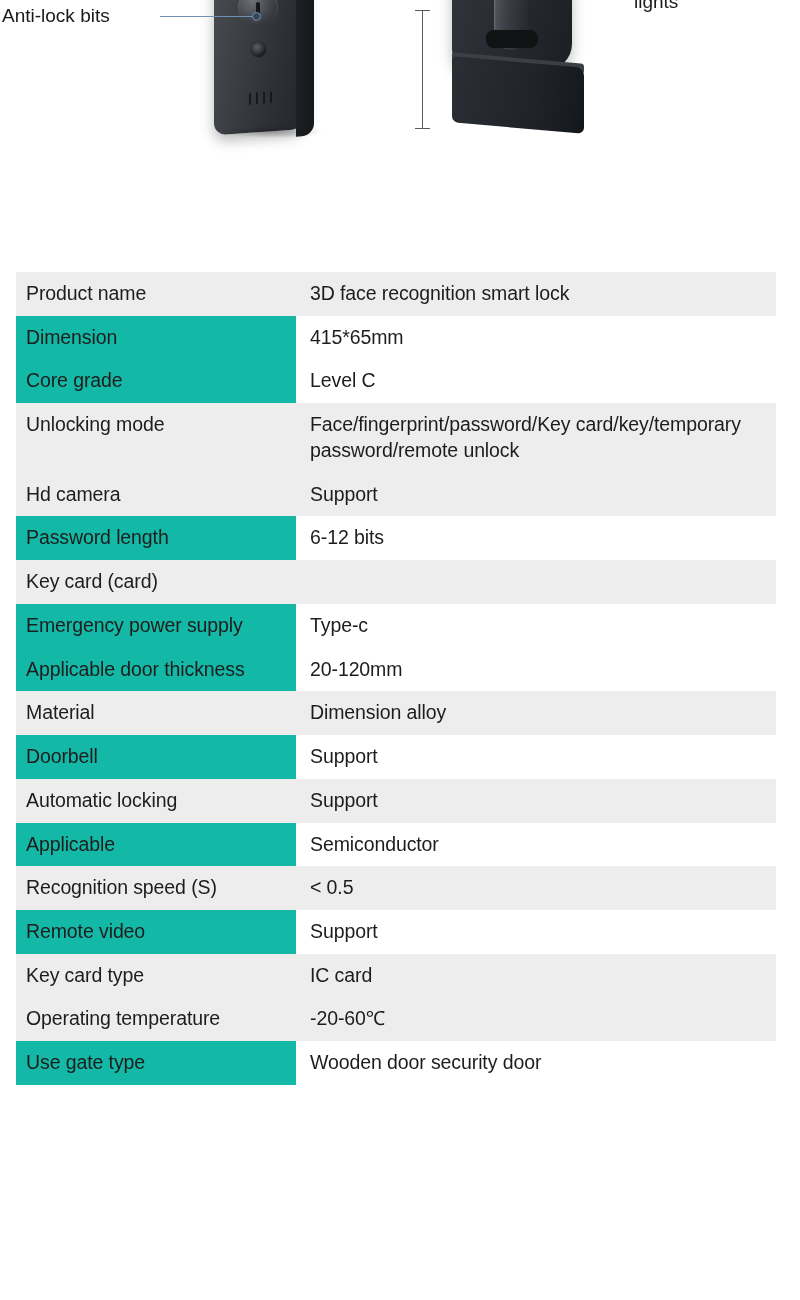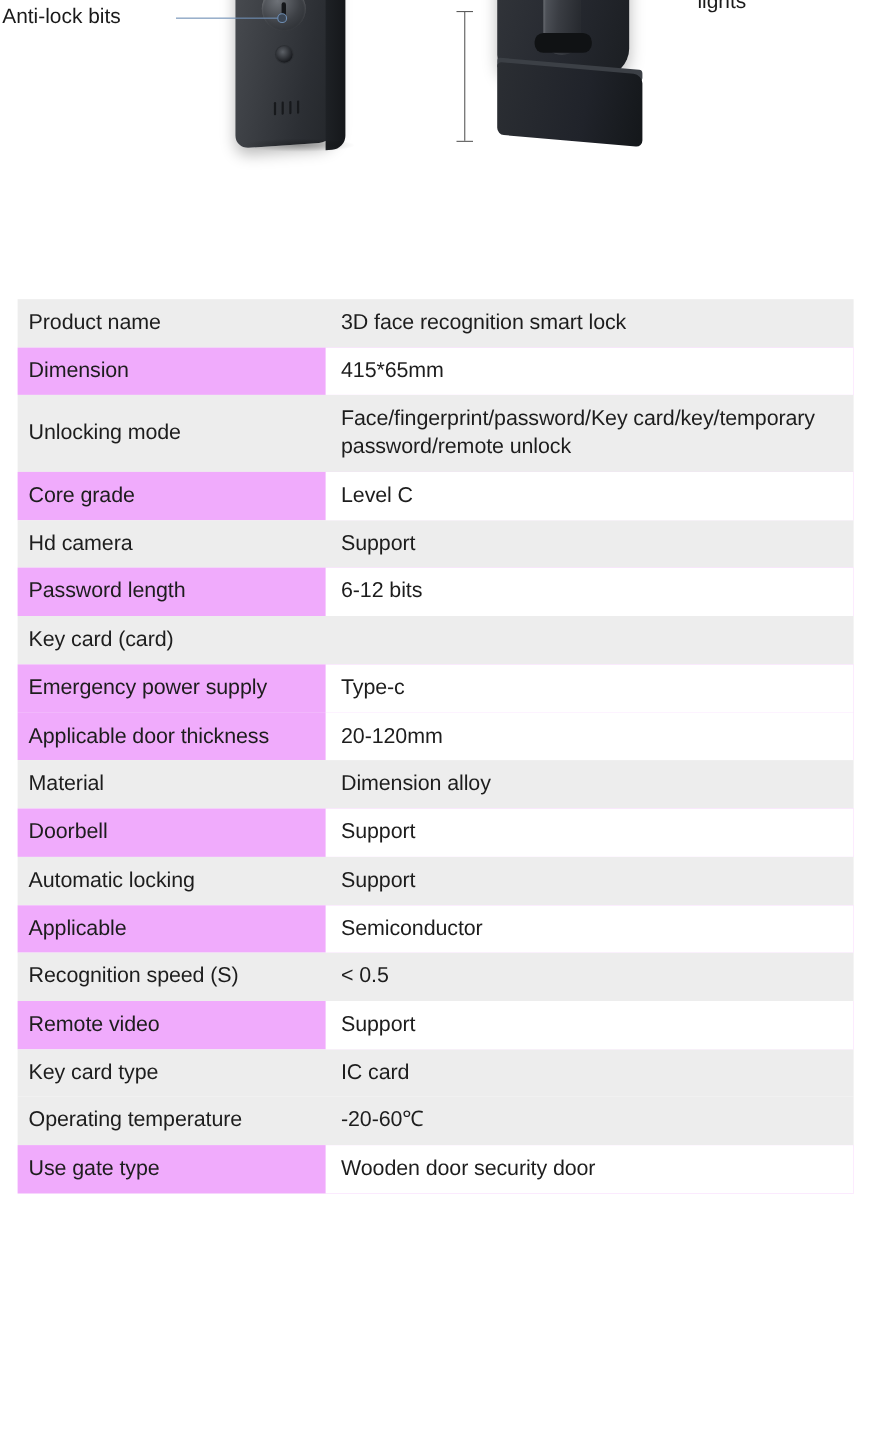"Product name" .spec-row { align-items: center -> flex-start }
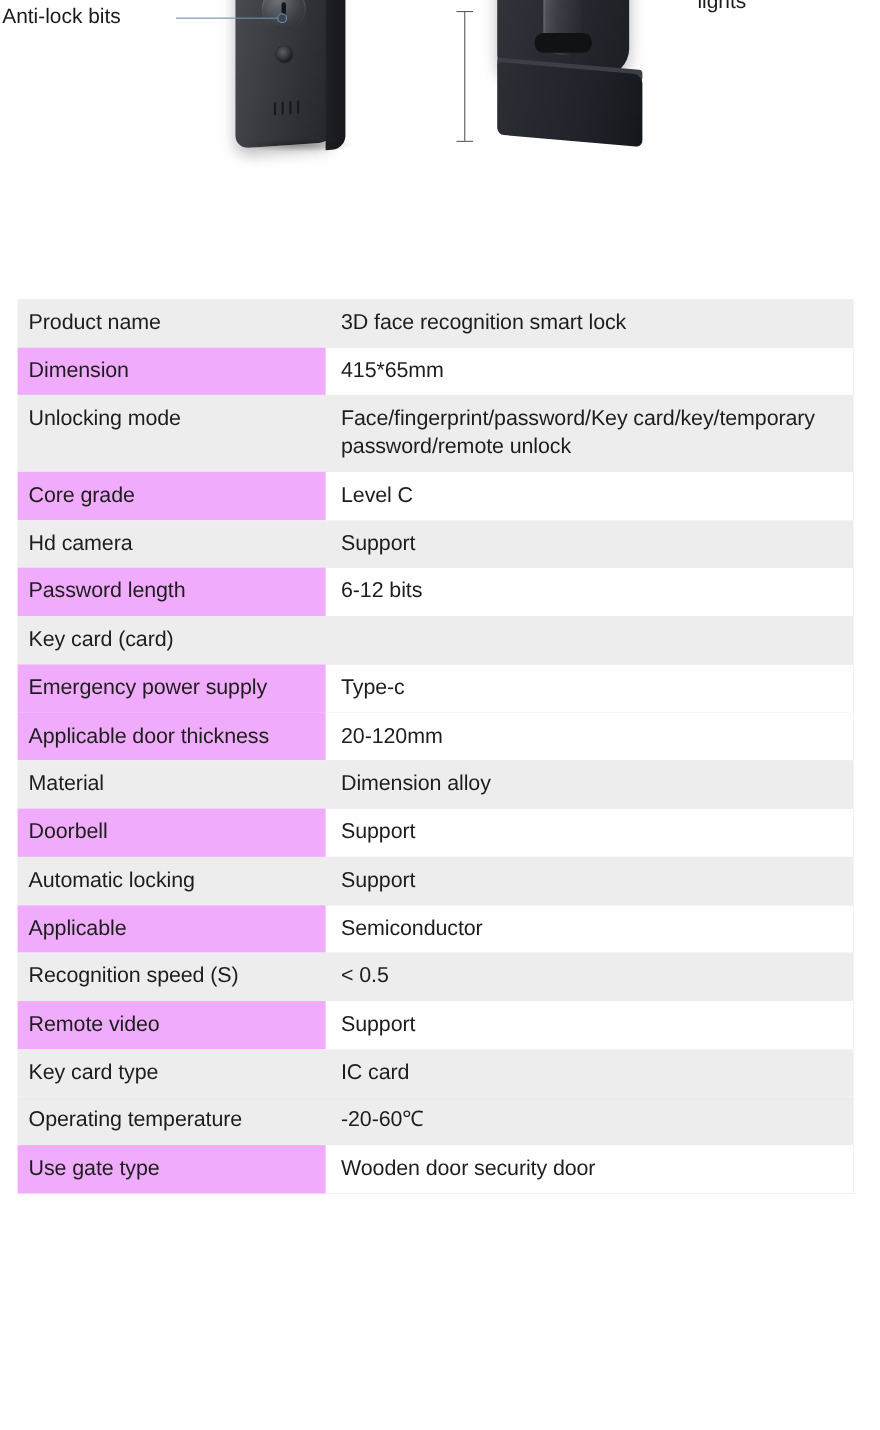"Dimension" .spec-row.even { background: #f0abfc -> #14b8a6 }
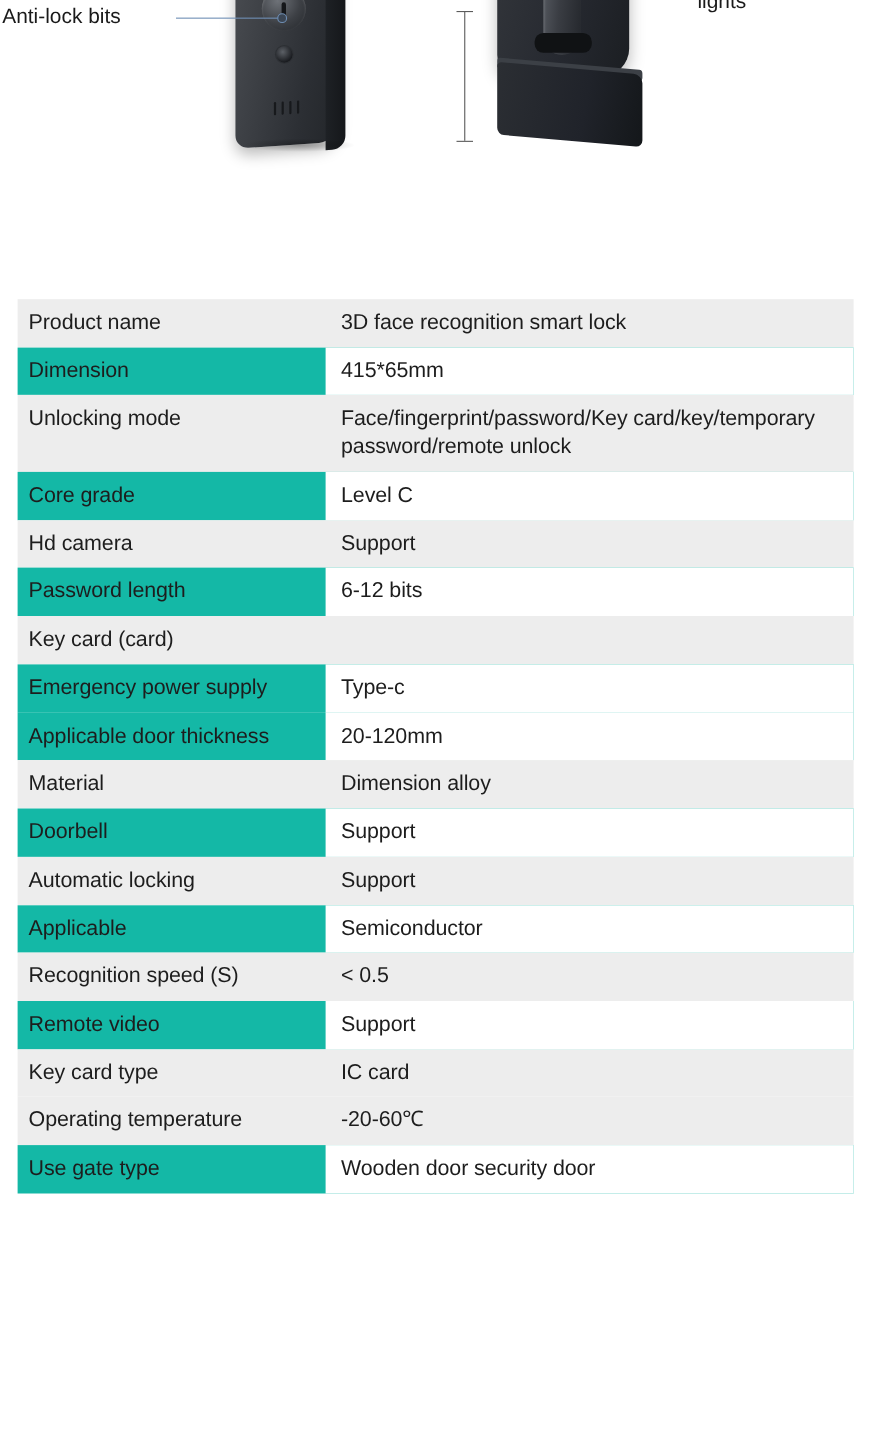"Unlocking mode" div.spec-row { order: before "Core grade" -> after "Core grade" }
